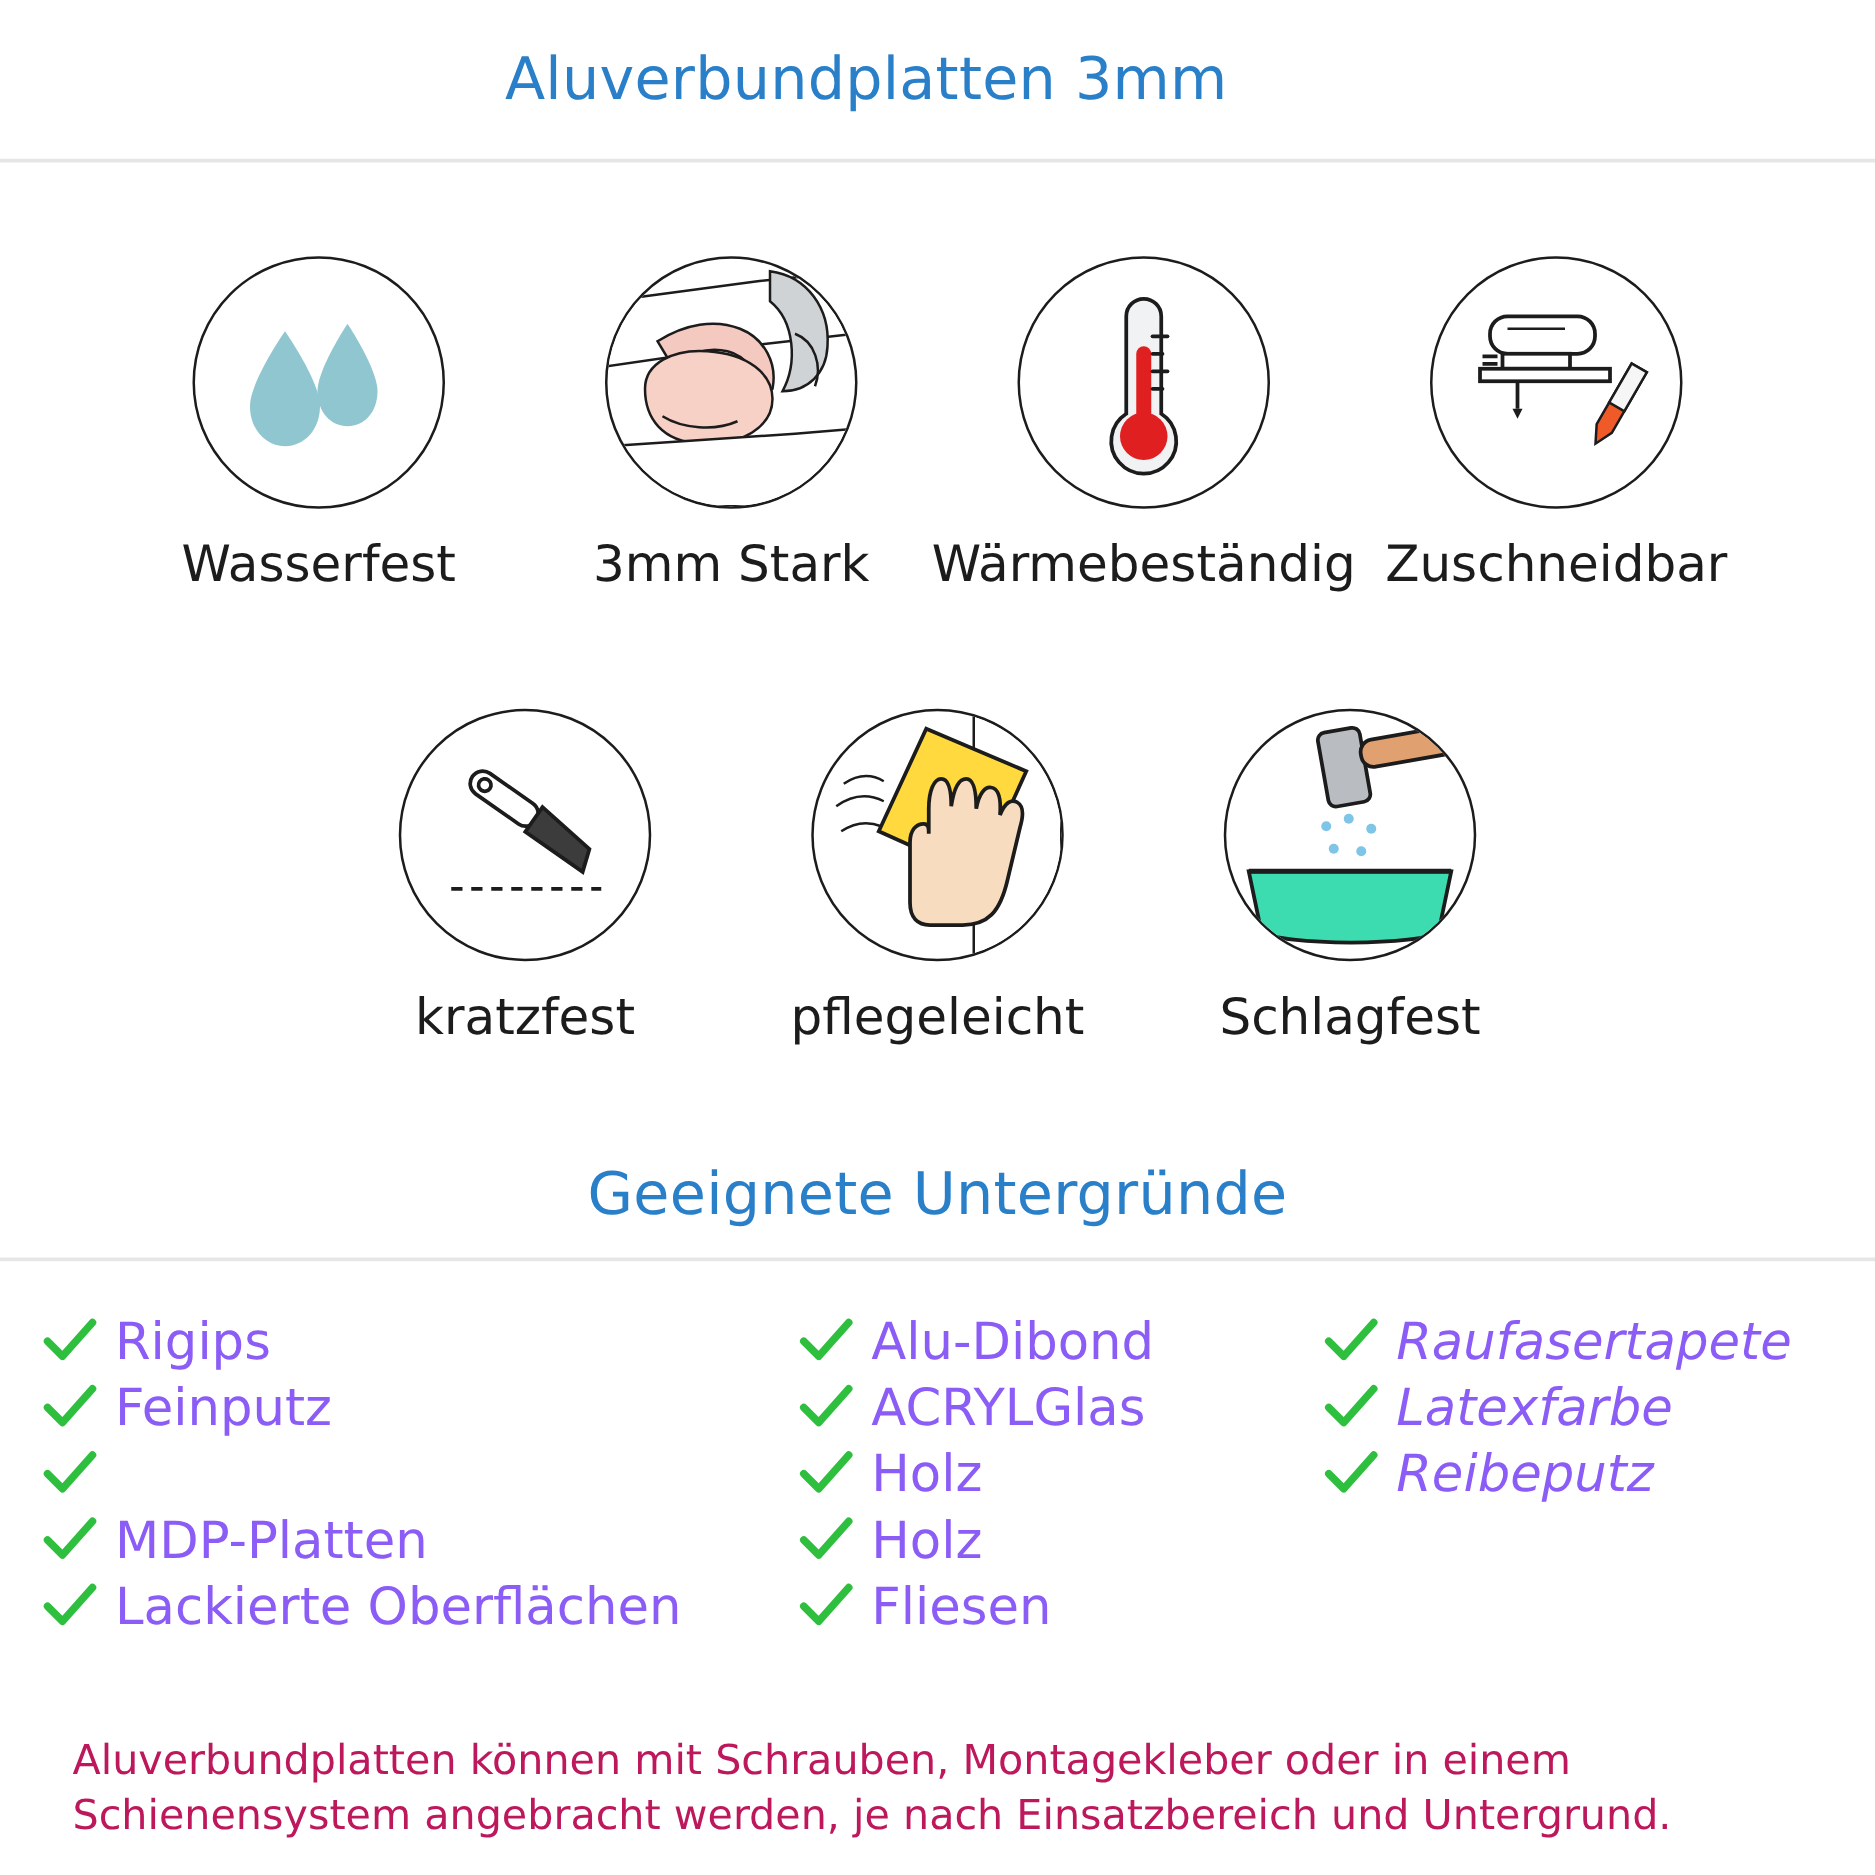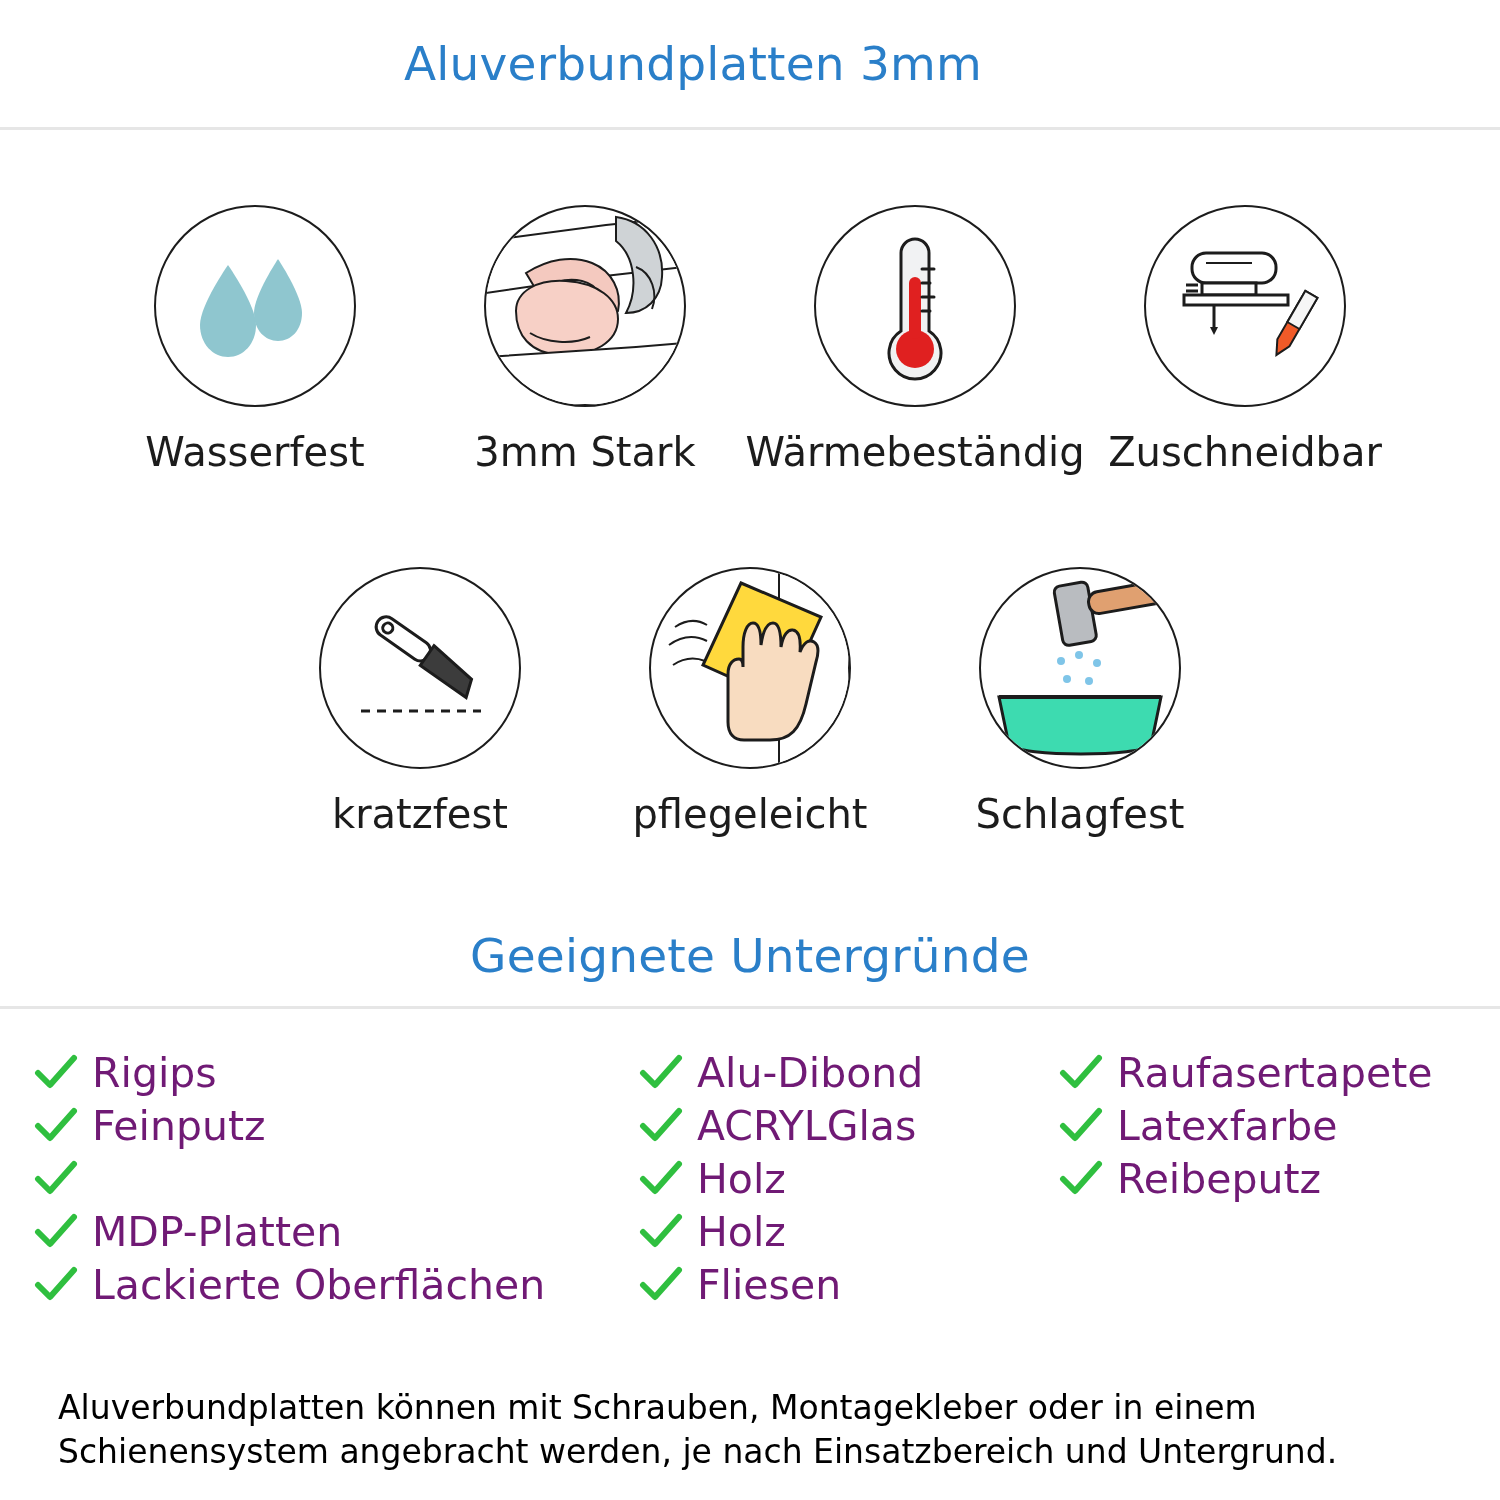"Rigips" .sub-text { color: #701a75 -> #8b5cf6 }
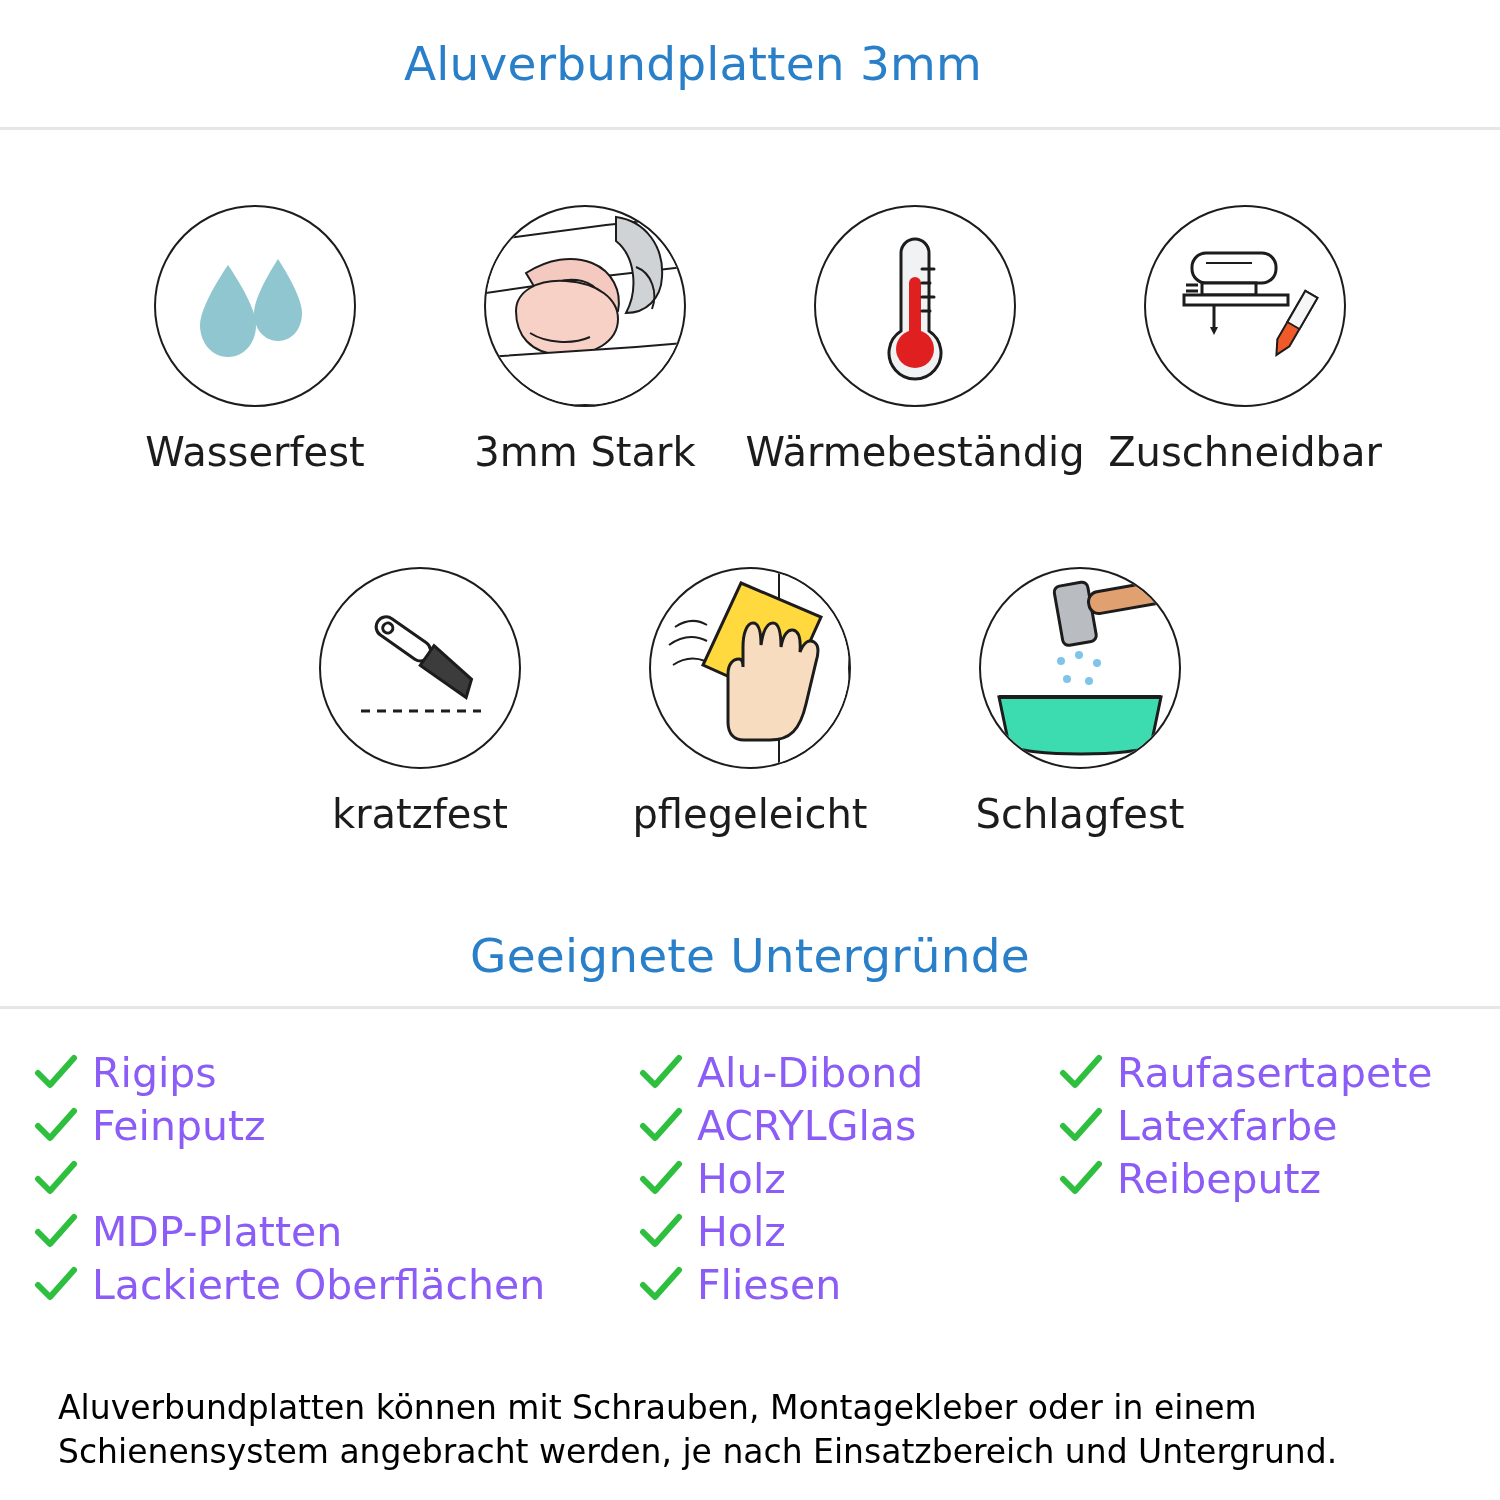"Raufasertapete" .sub-col.c3 { font-style: none -> italic }
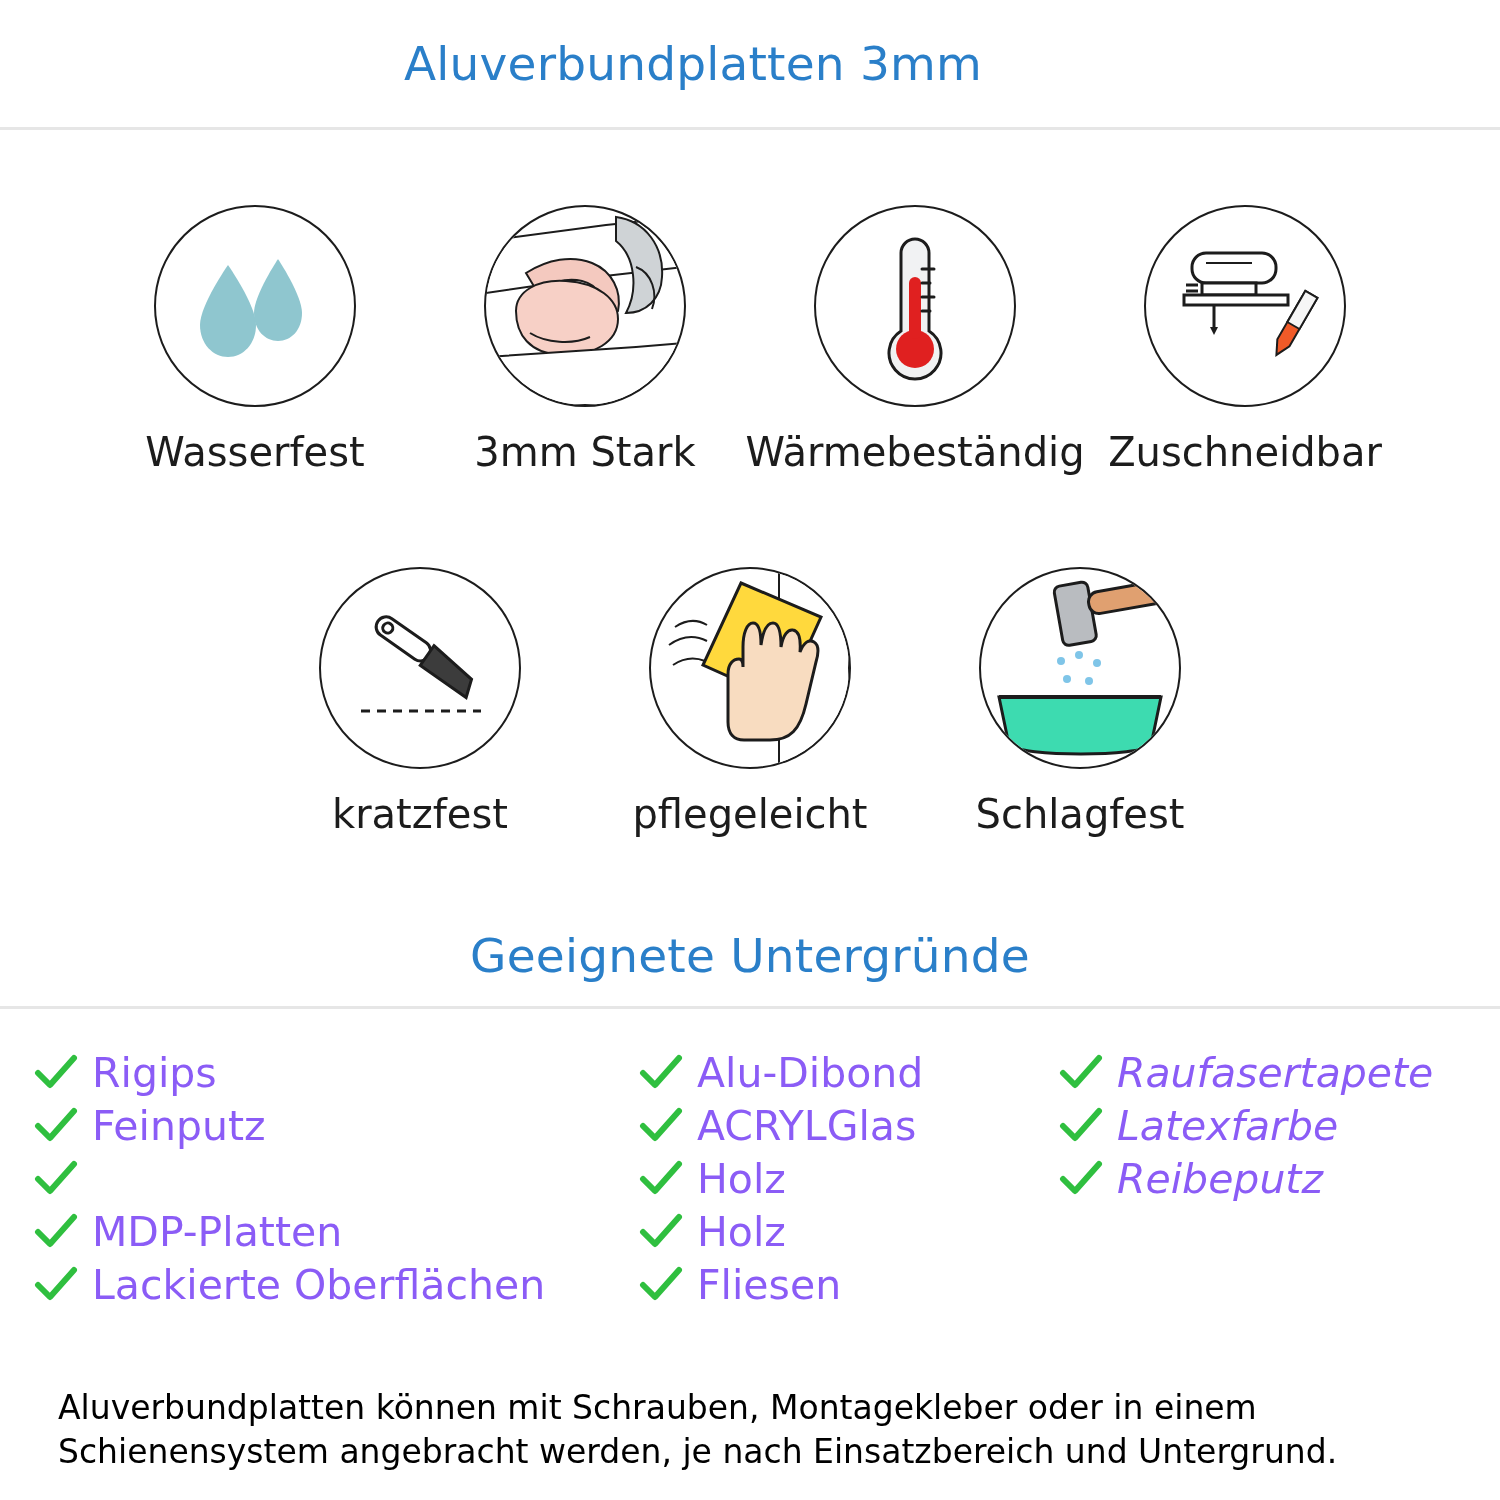"Aluverbundplatten können mit Schrauben," .note { color: #000000 -> #be185d }
